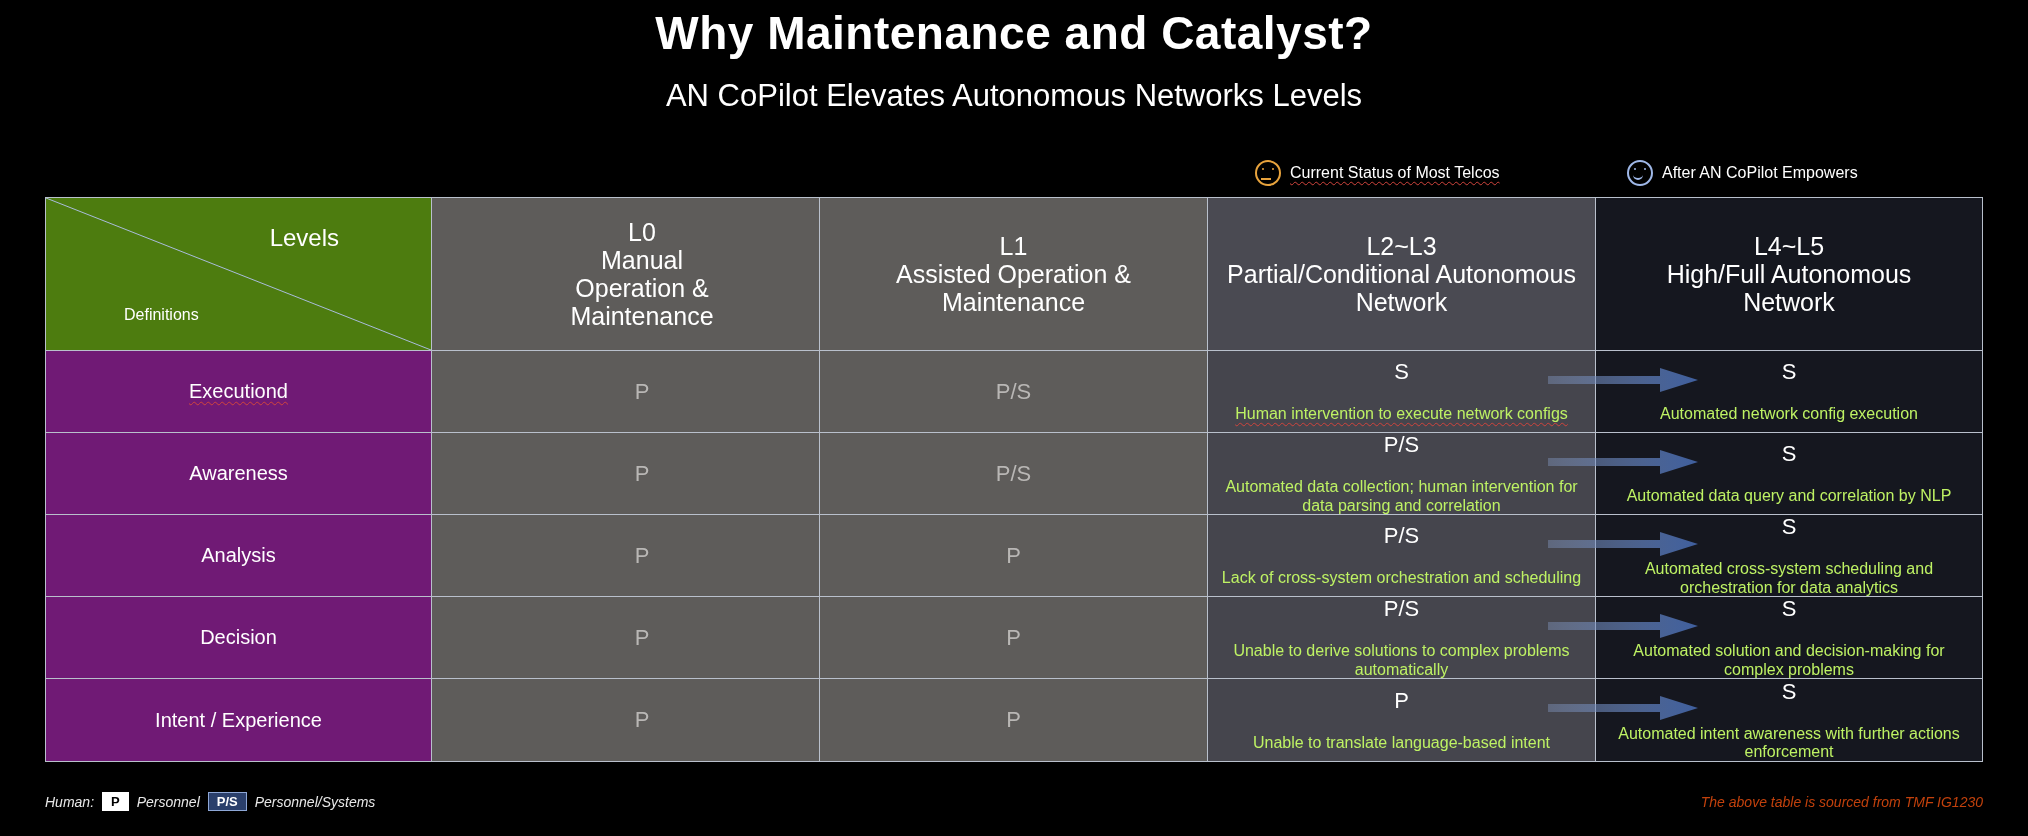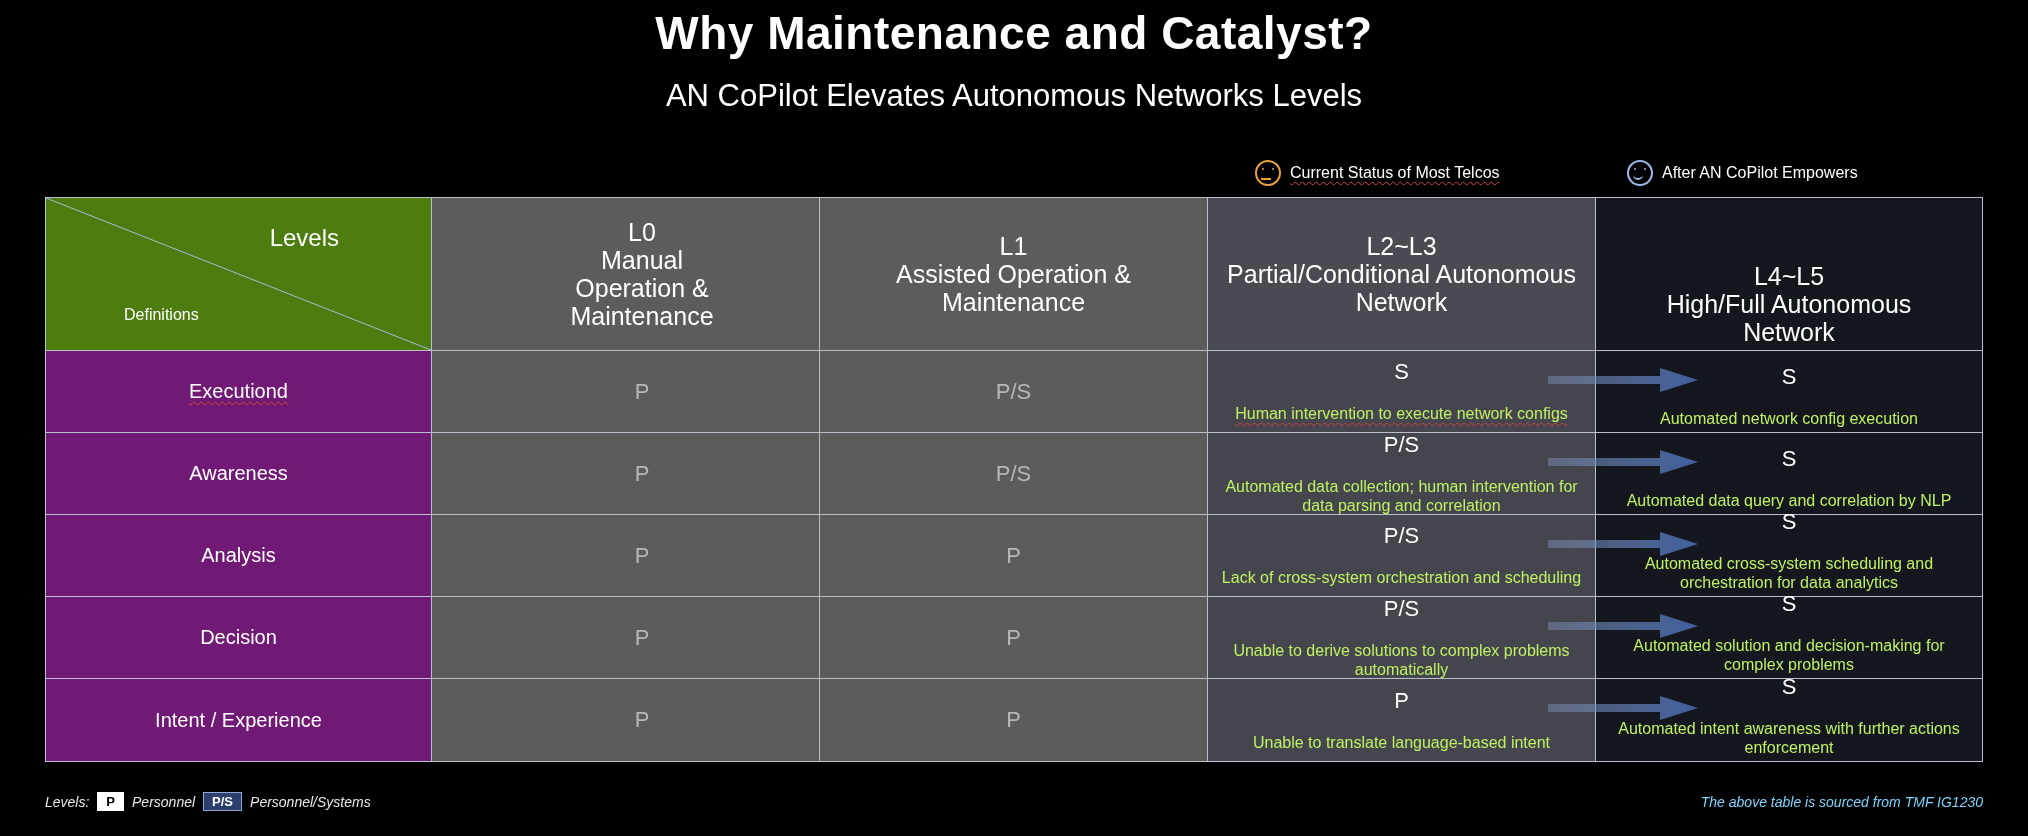"L4~L5" .cell:last-child { justify-content: flex-end -> none }
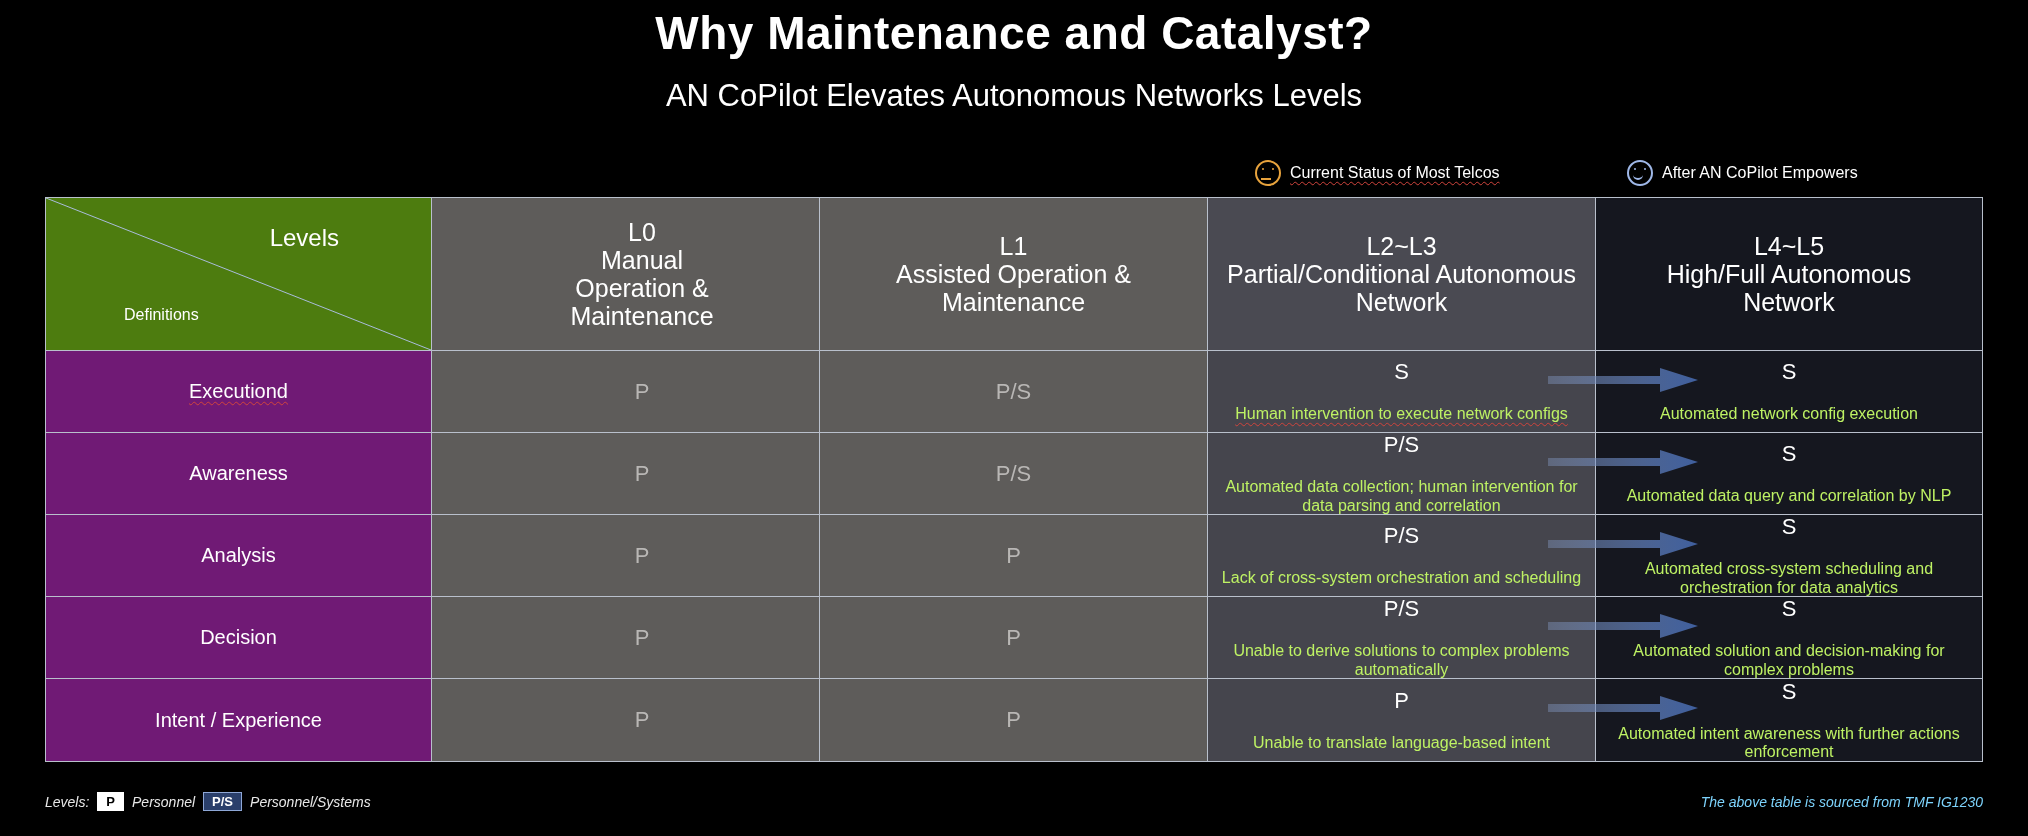"Levels:" span { text: Levels -> Human }
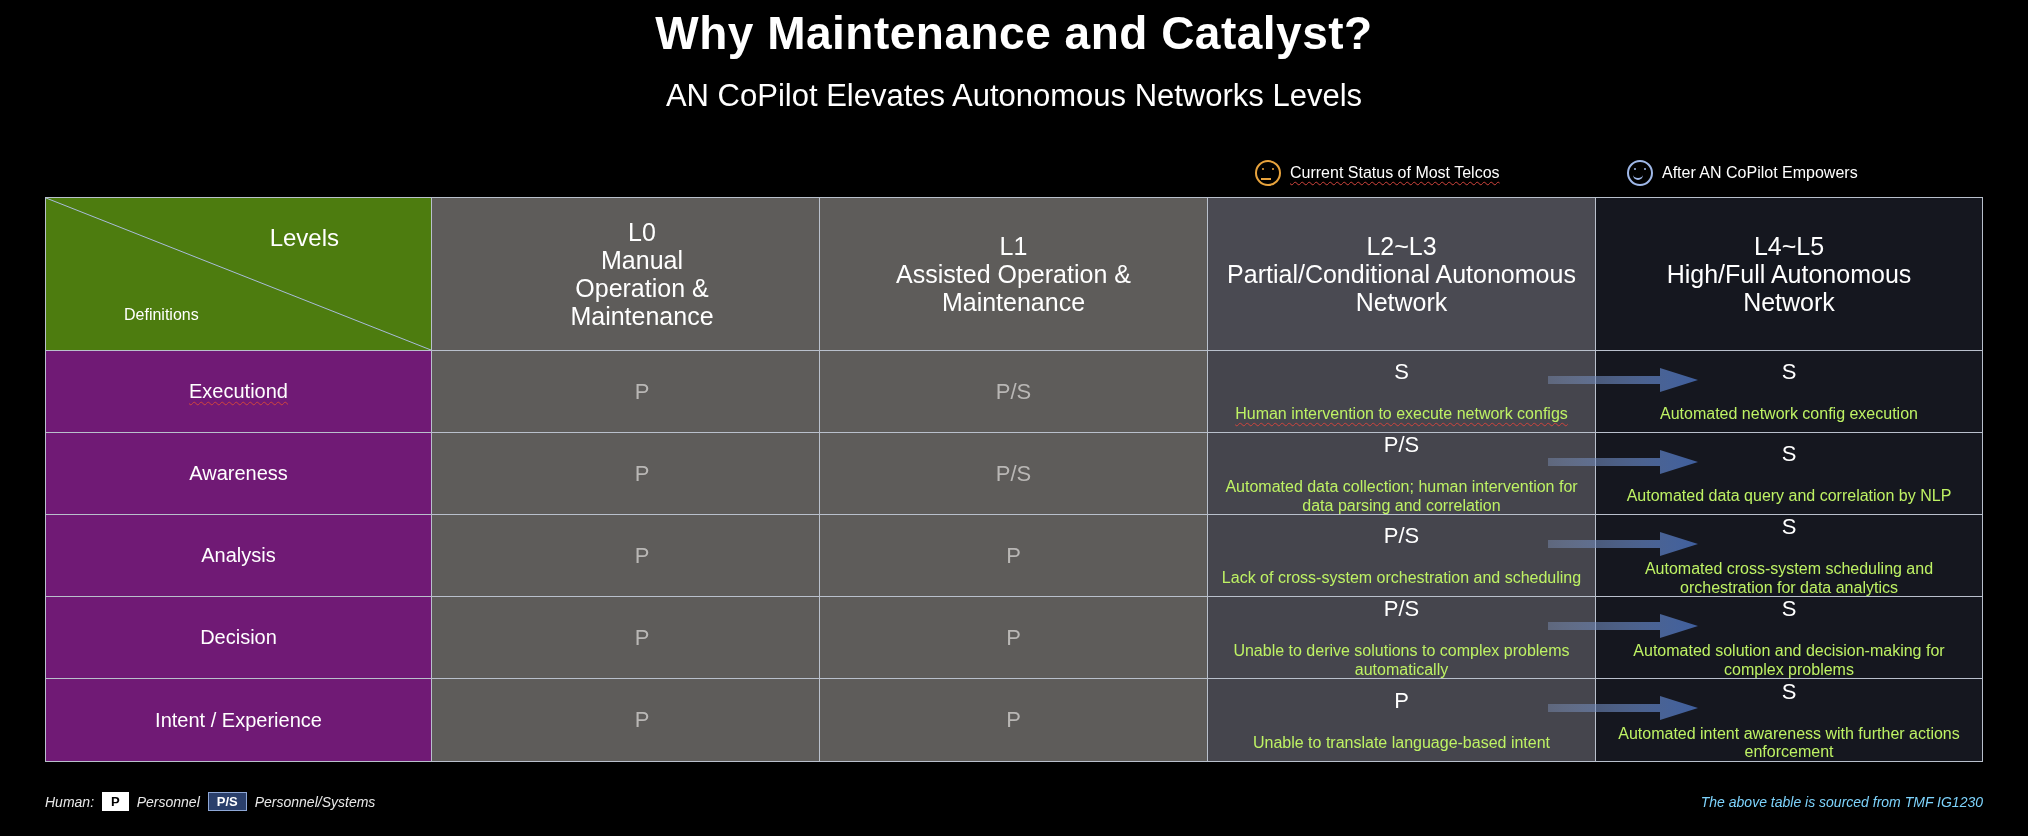"The above table is sourced" .source { color: #7dd3fc -> #c2410c }
